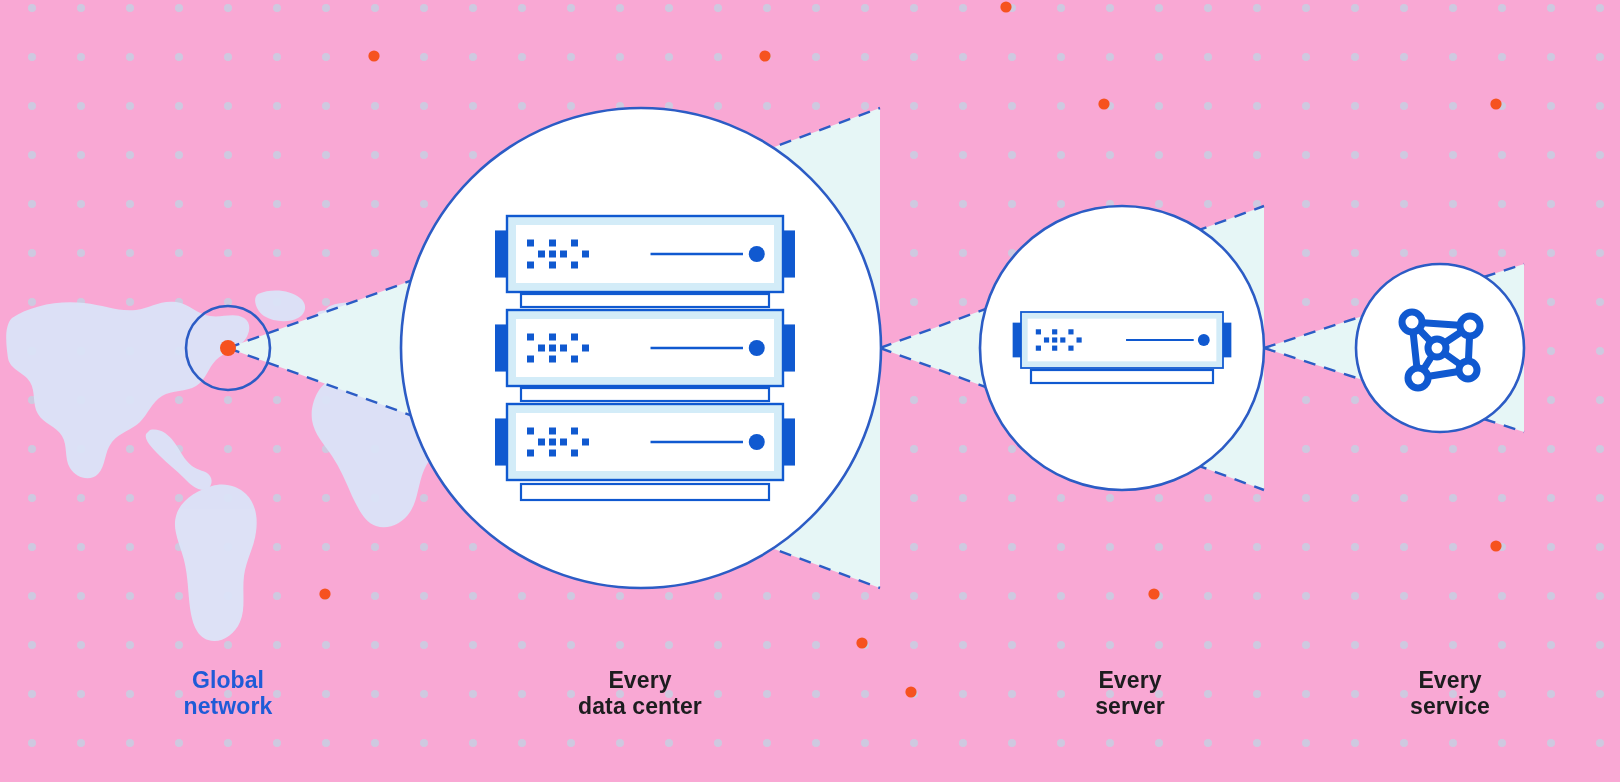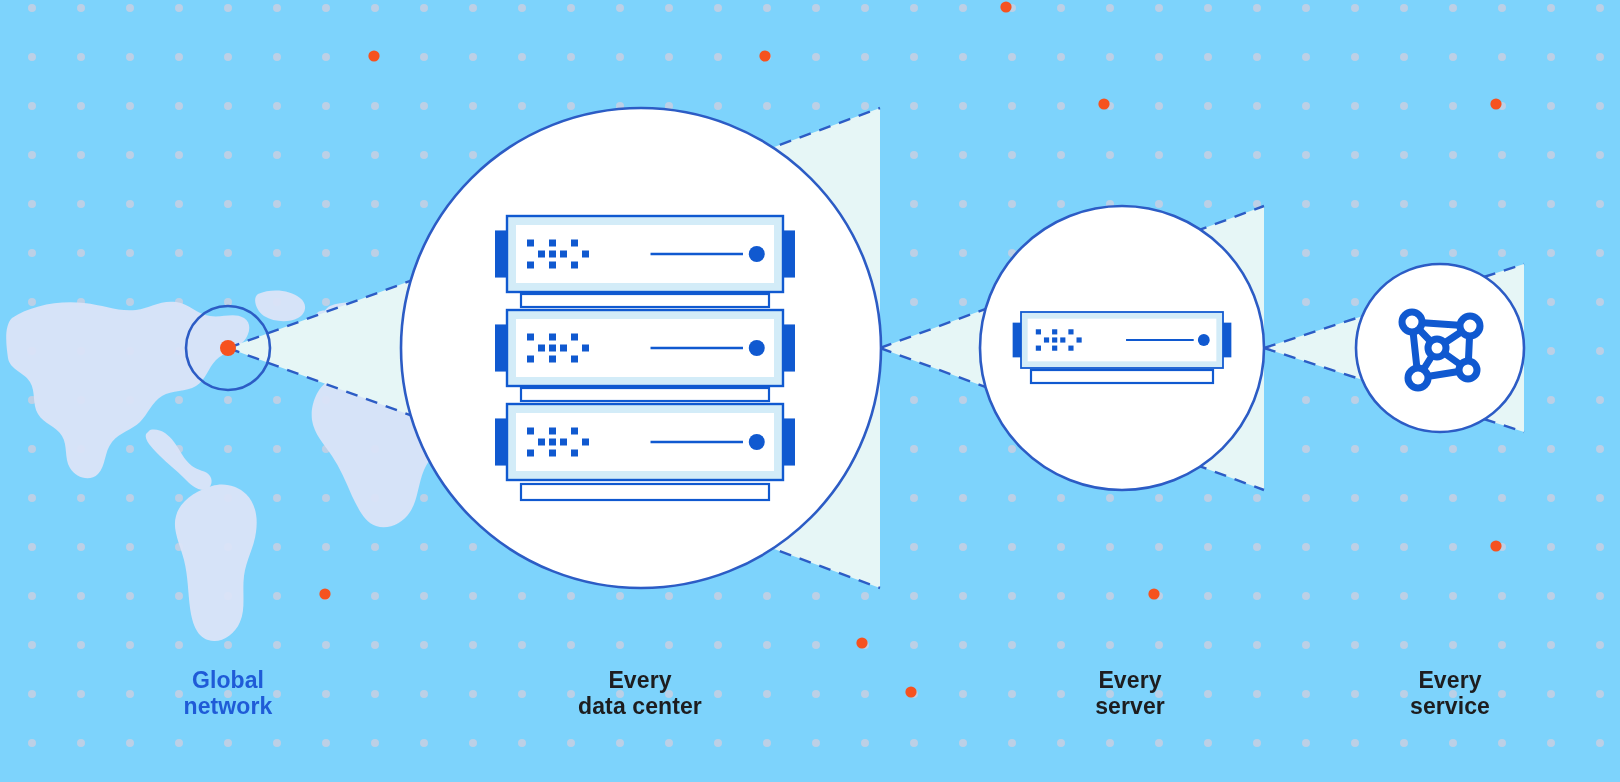"Global" #stage { background: #7dd3fc -> #f9a8d4 }
